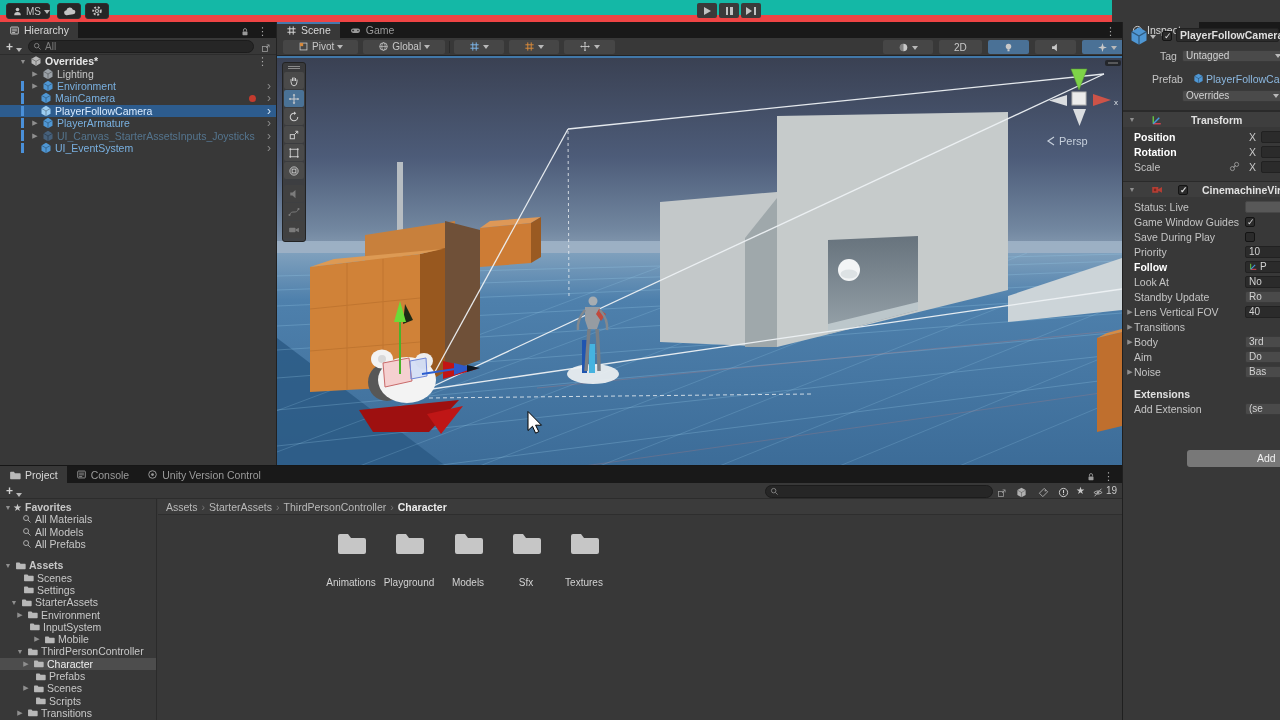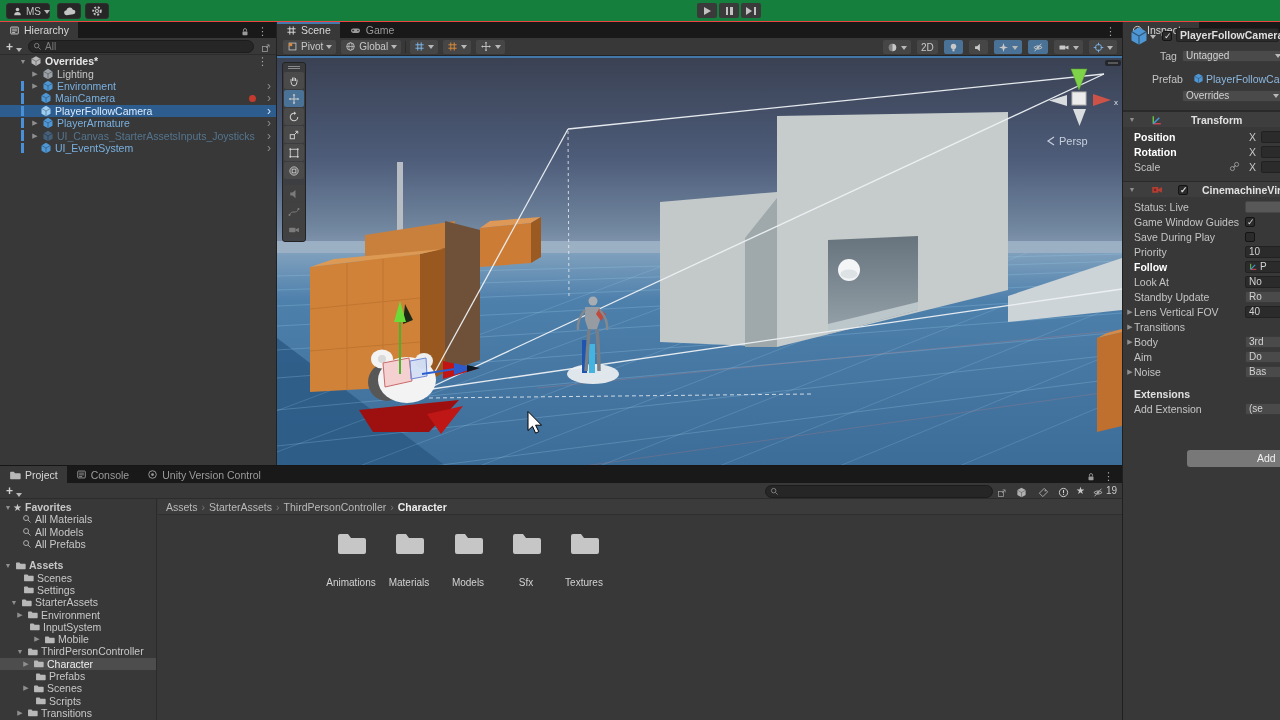"MS" #topbar { background: #15803d -> #14b8a6; border-bottom: 1px solid #ef4444 -> 7px solid #ef4444; width: 1280px -> 1112px }
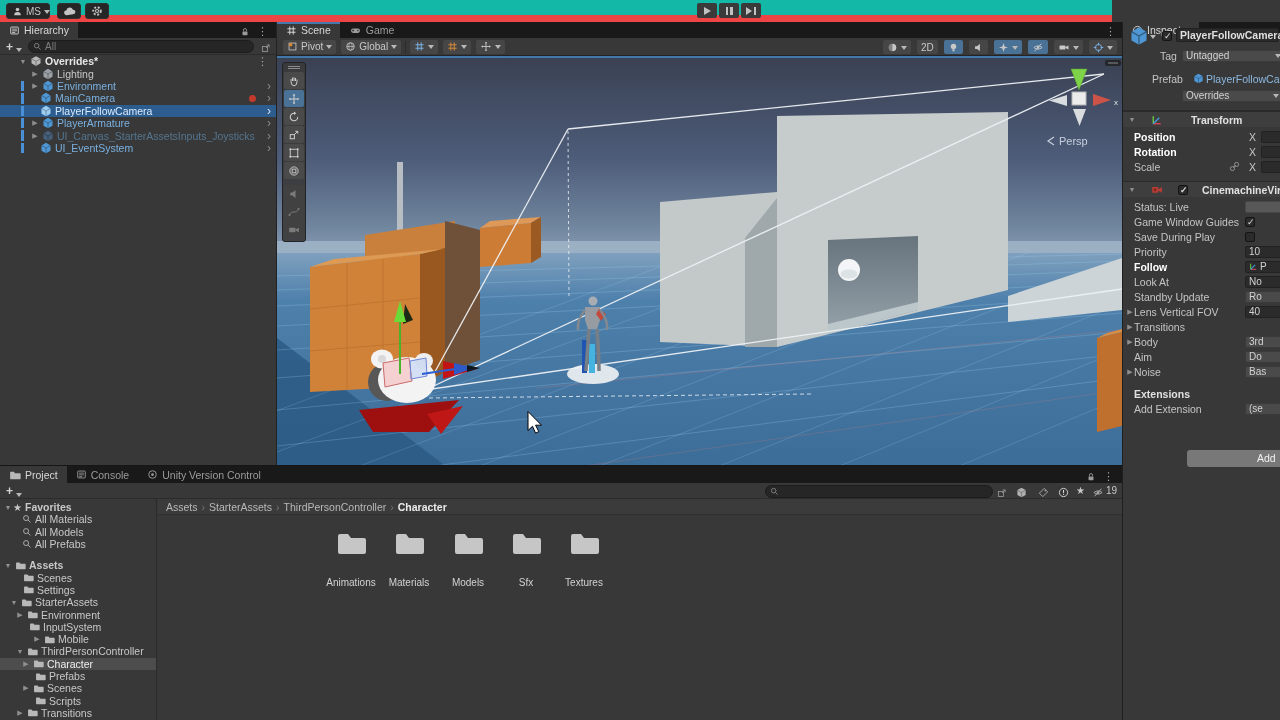"Pivot" .sbtn { padding: 0 4px -> 0 15px }
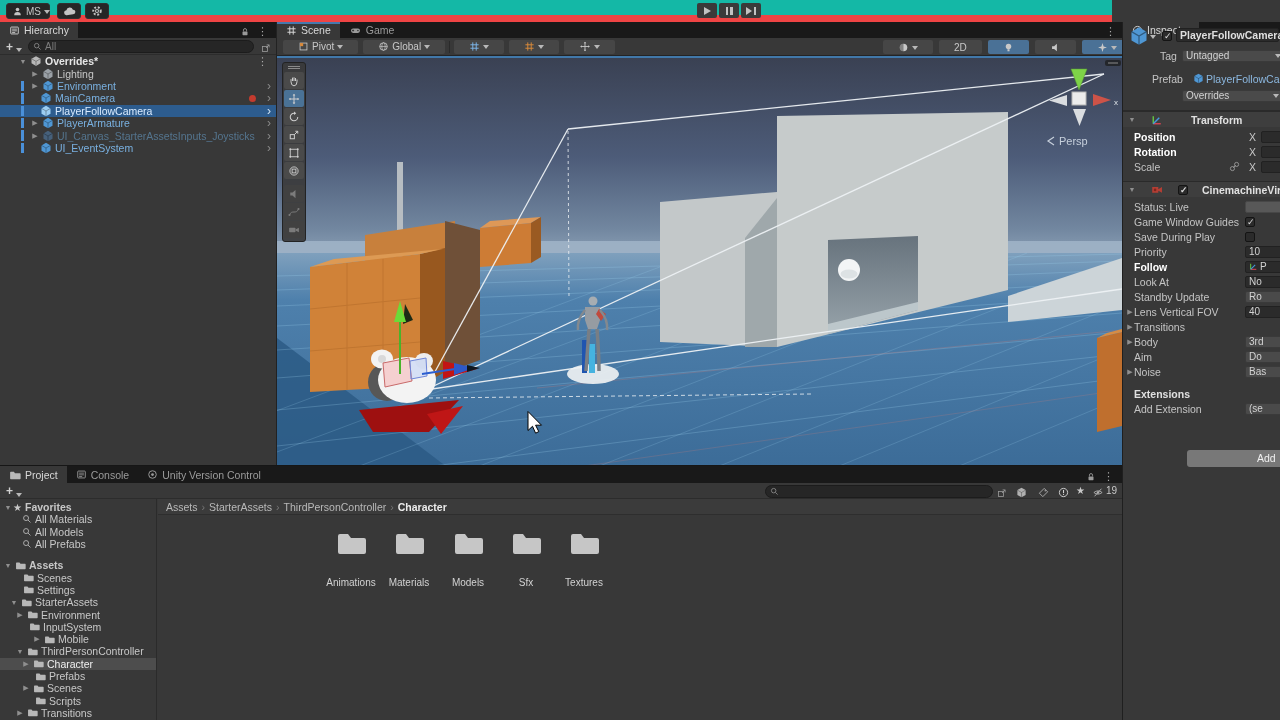"Materials" span.flabel { text: Materials -> Playground }
